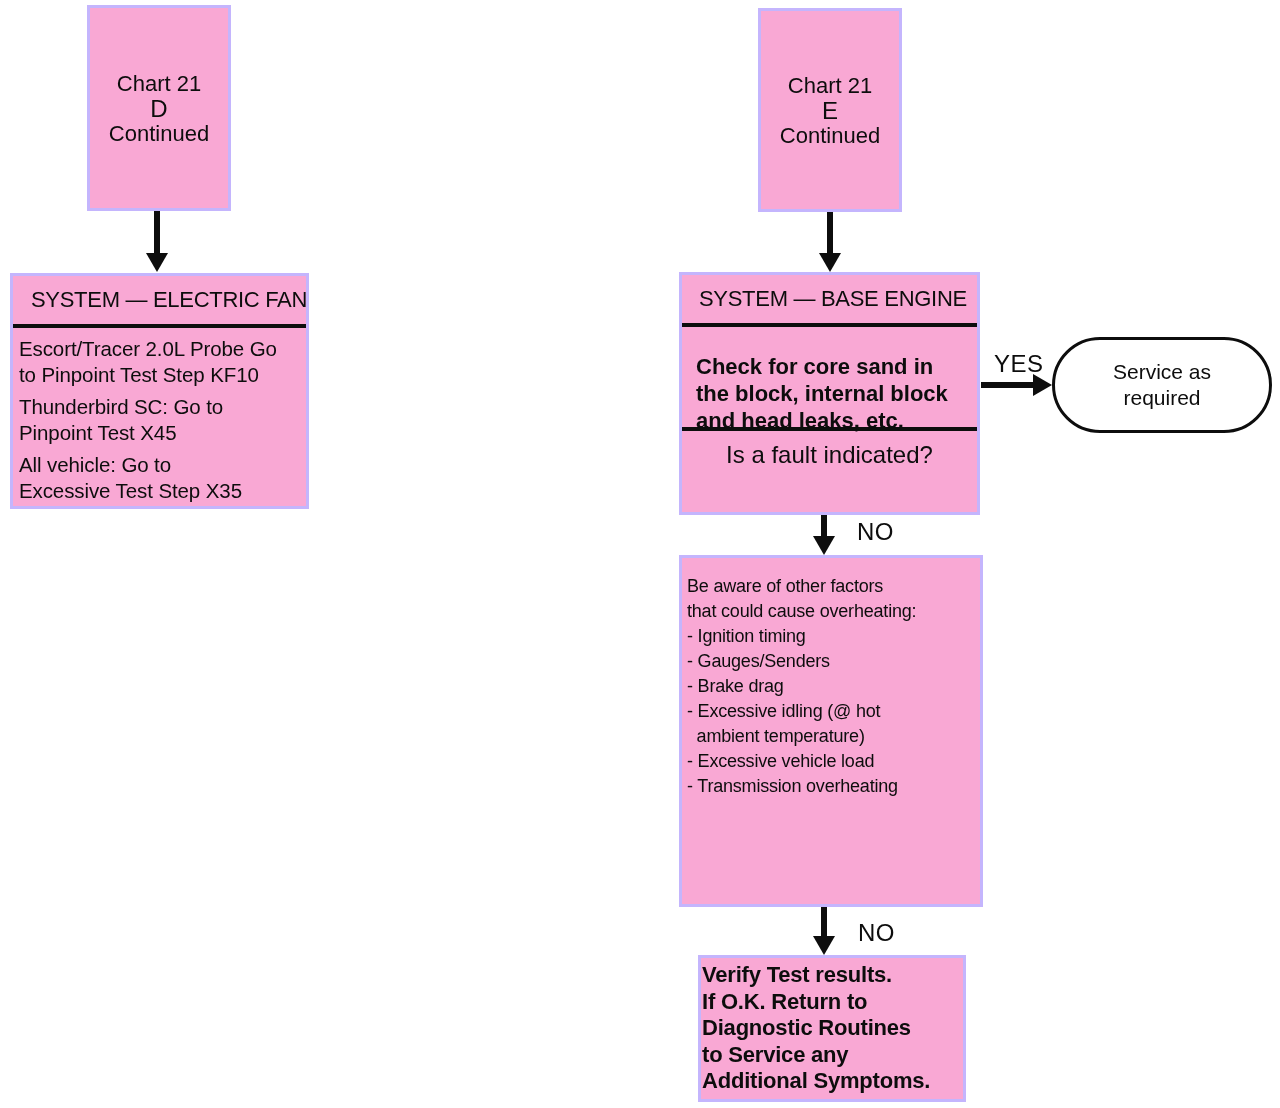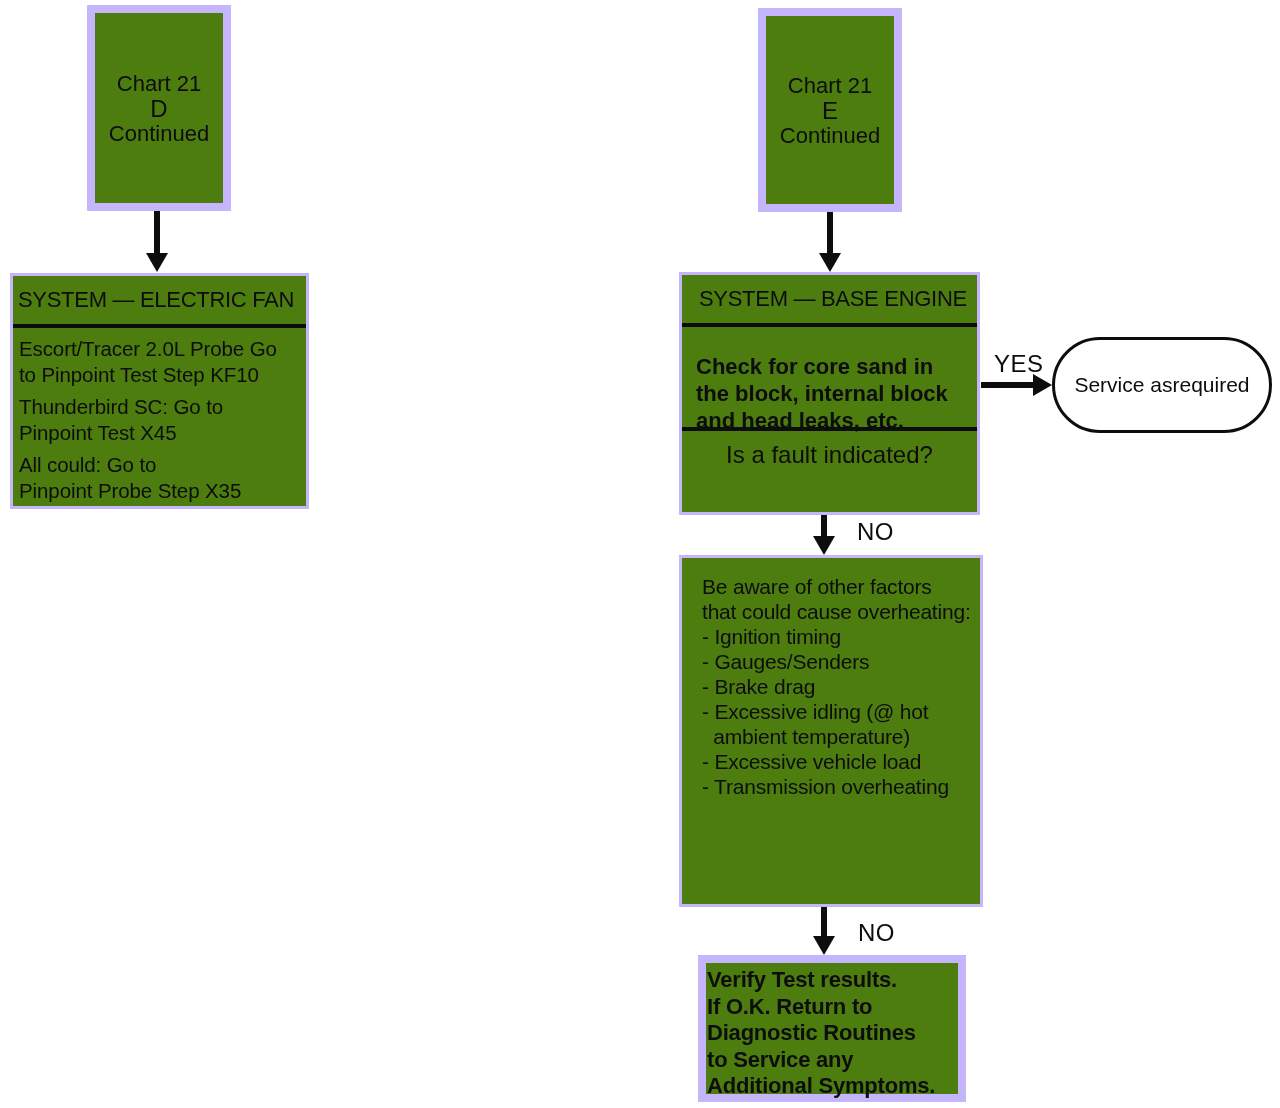"Chart 21" .node { background: #4d7c0f -> #f9a8d4; border: 8px solid #c4b5fd -> 3px solid #c4b5fd }
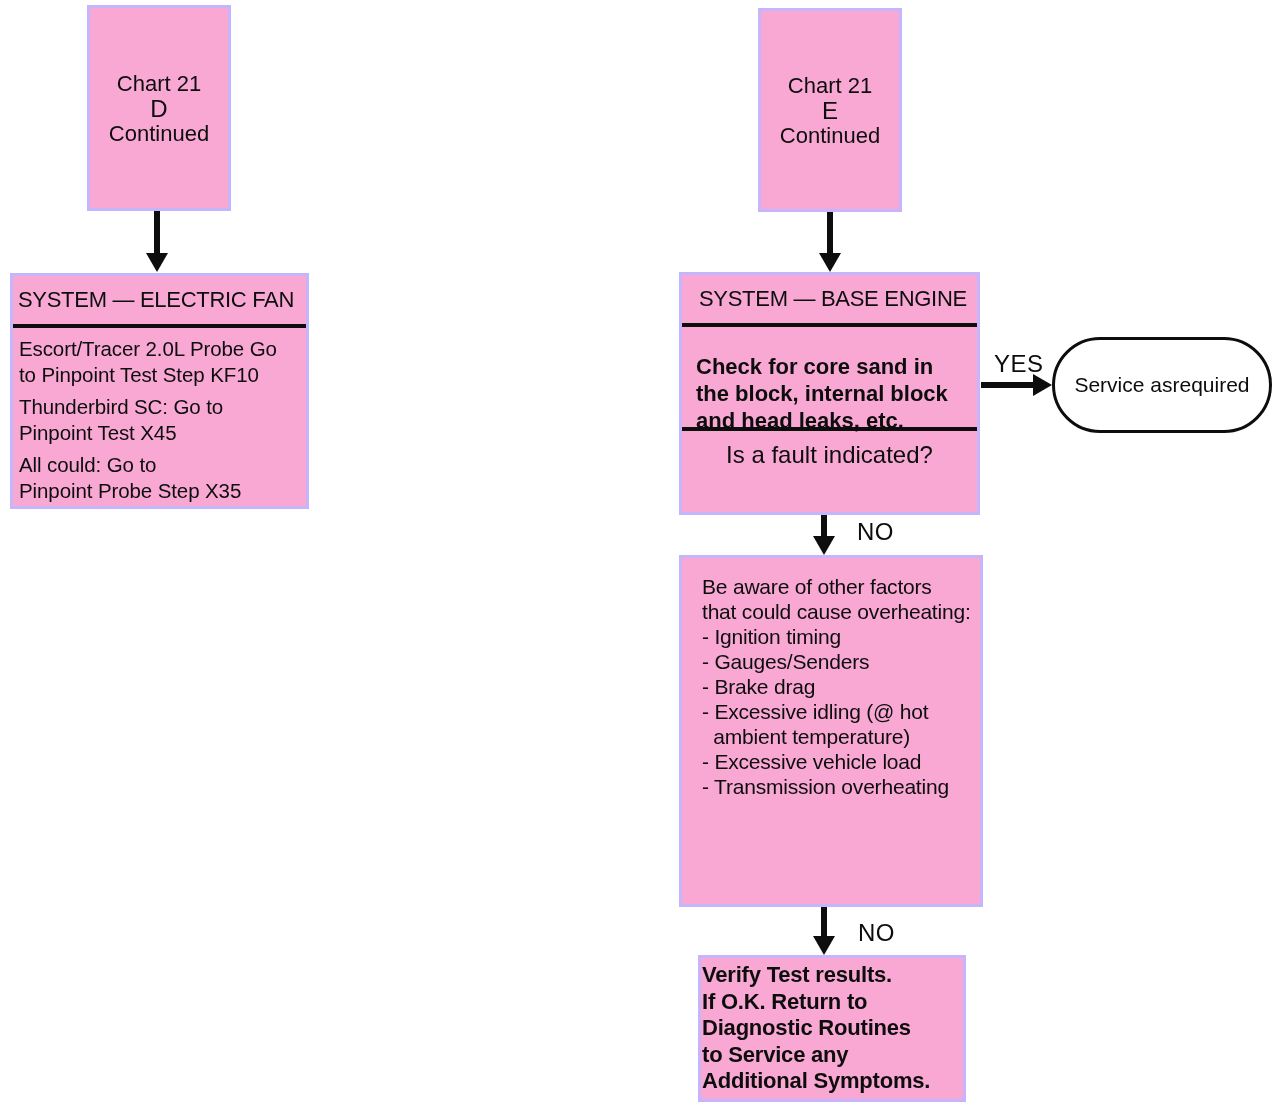"SYSTEM — ELECTRIC FAN" .sys-header { padding-left: 5px -> 18px }
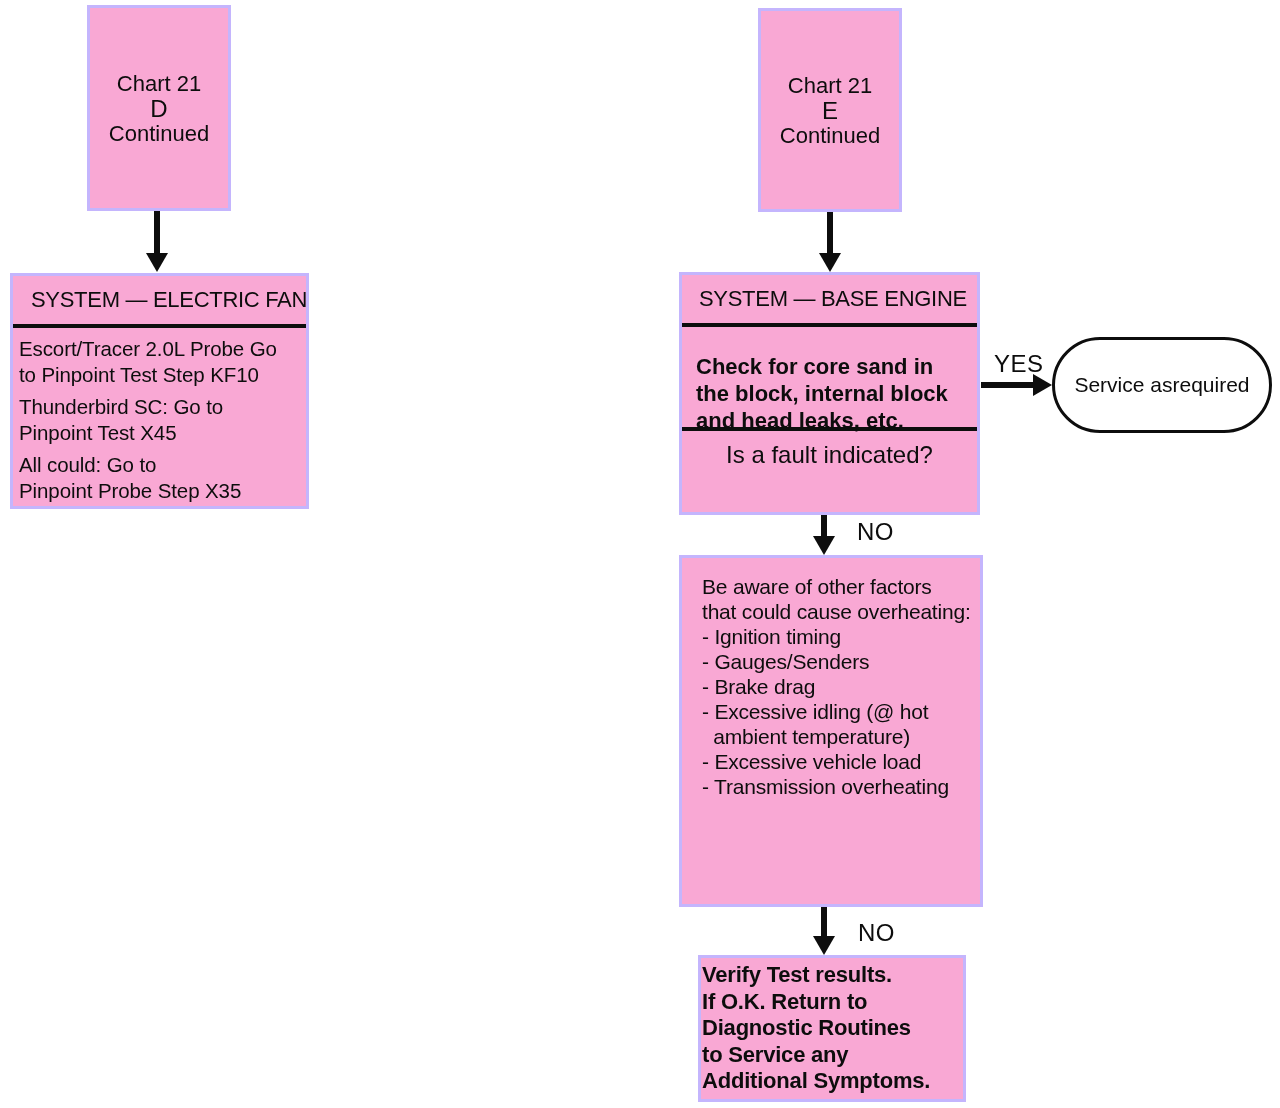"Service as" .terminal { flex-direction: none -> column }
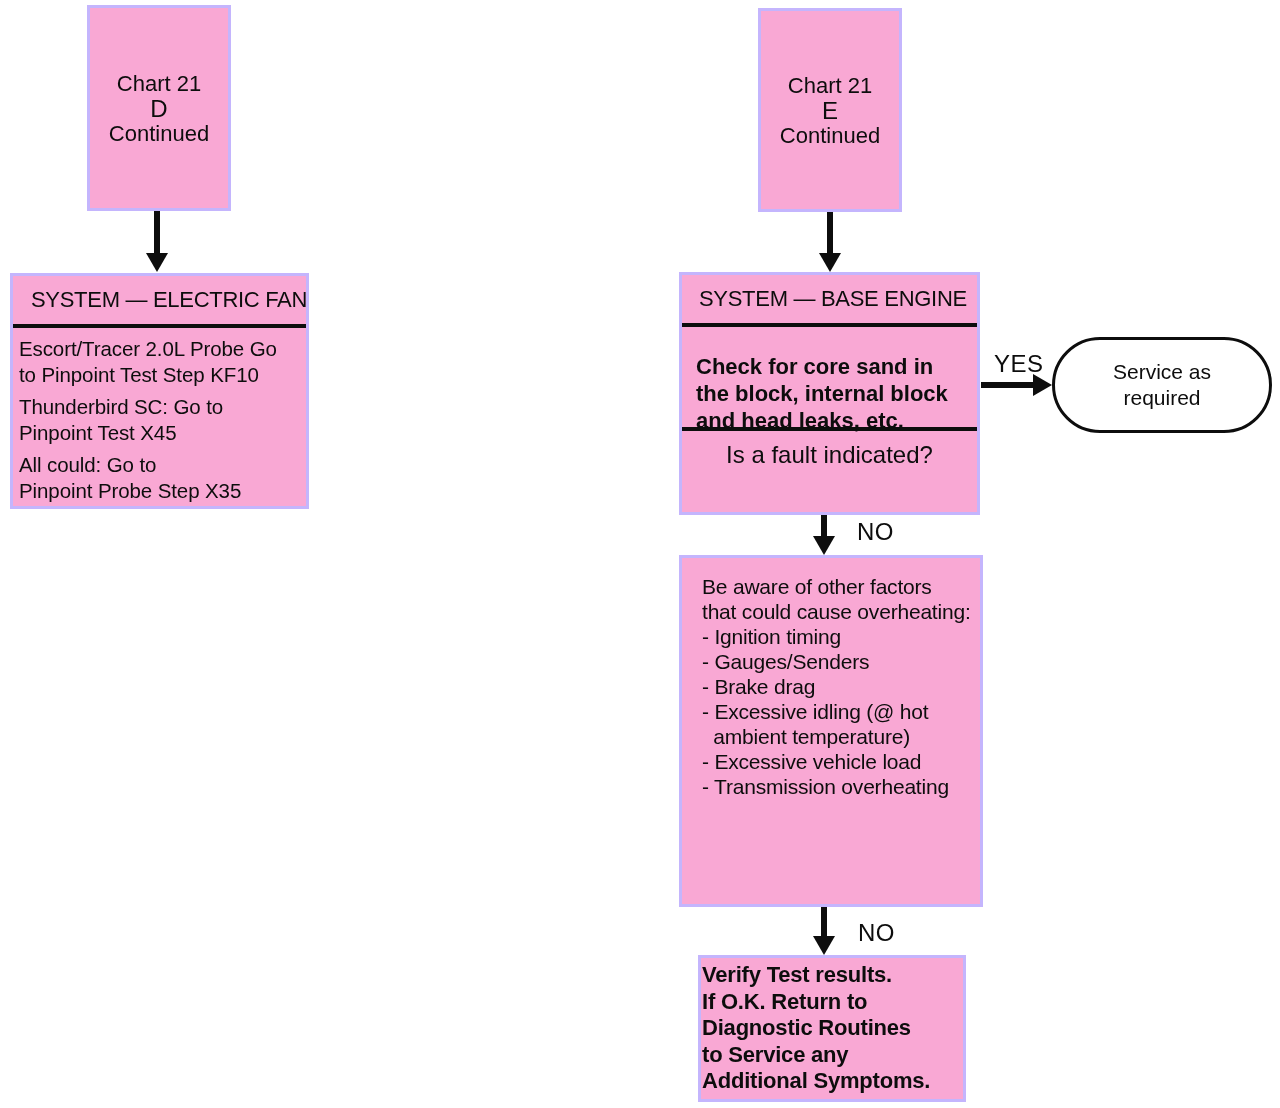"All could: Go to" div { text: could -> vehicle }
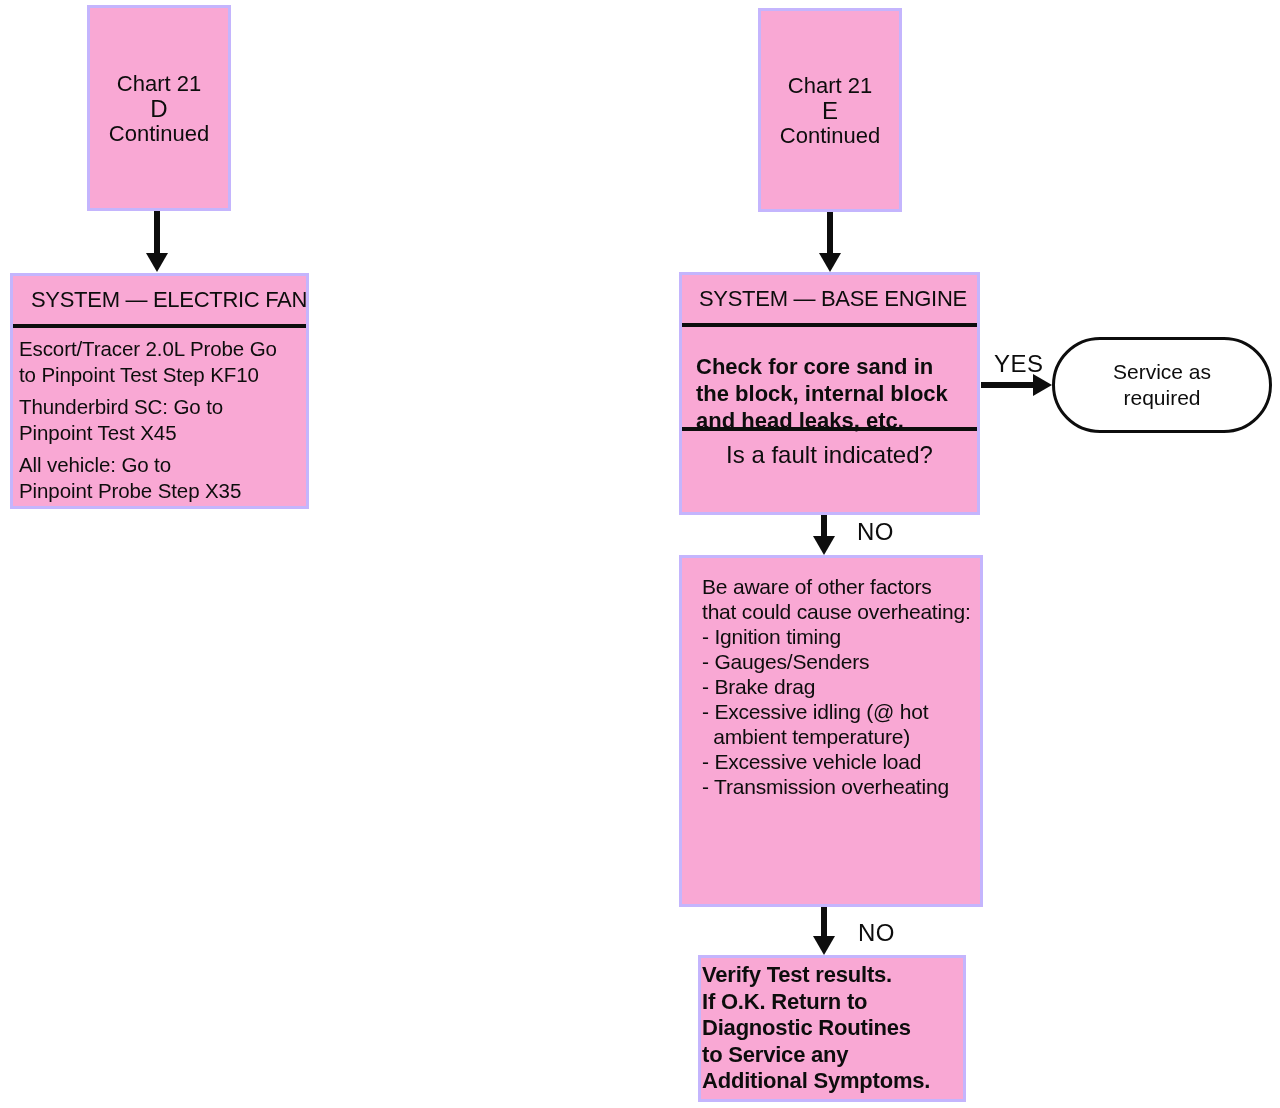"Pinpoint Probe Step X35" div { text: Pinpoint Probe -> Excessive Test }
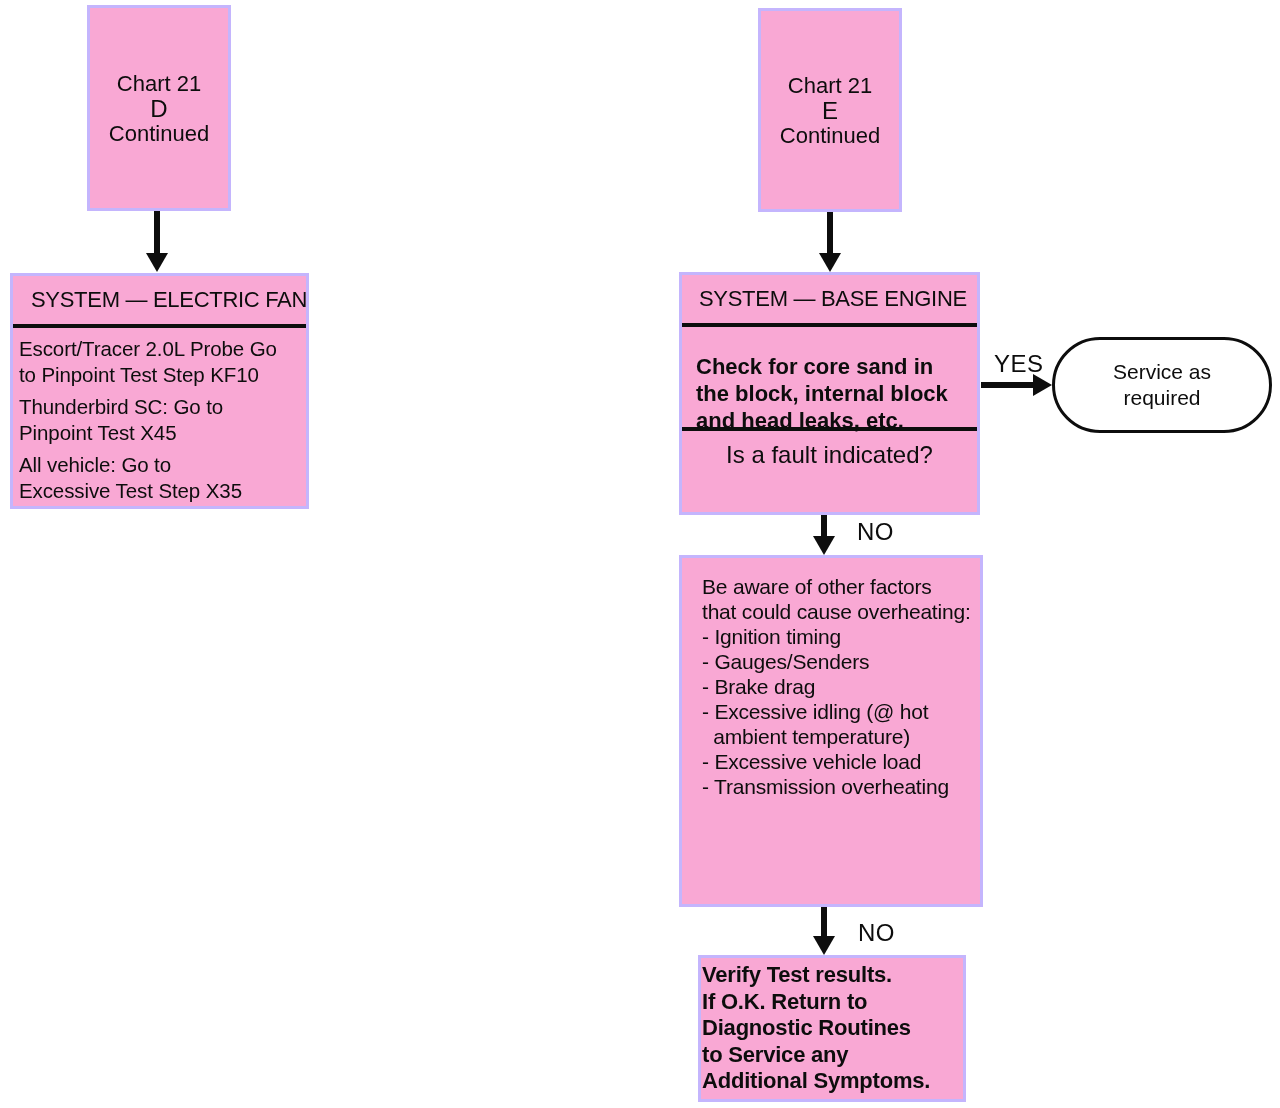"Be aware of other factors" .factors-body { font-size: 21px -> 18px; padding: 16px 4px 0 20px -> 16px 4px 0 5px }
